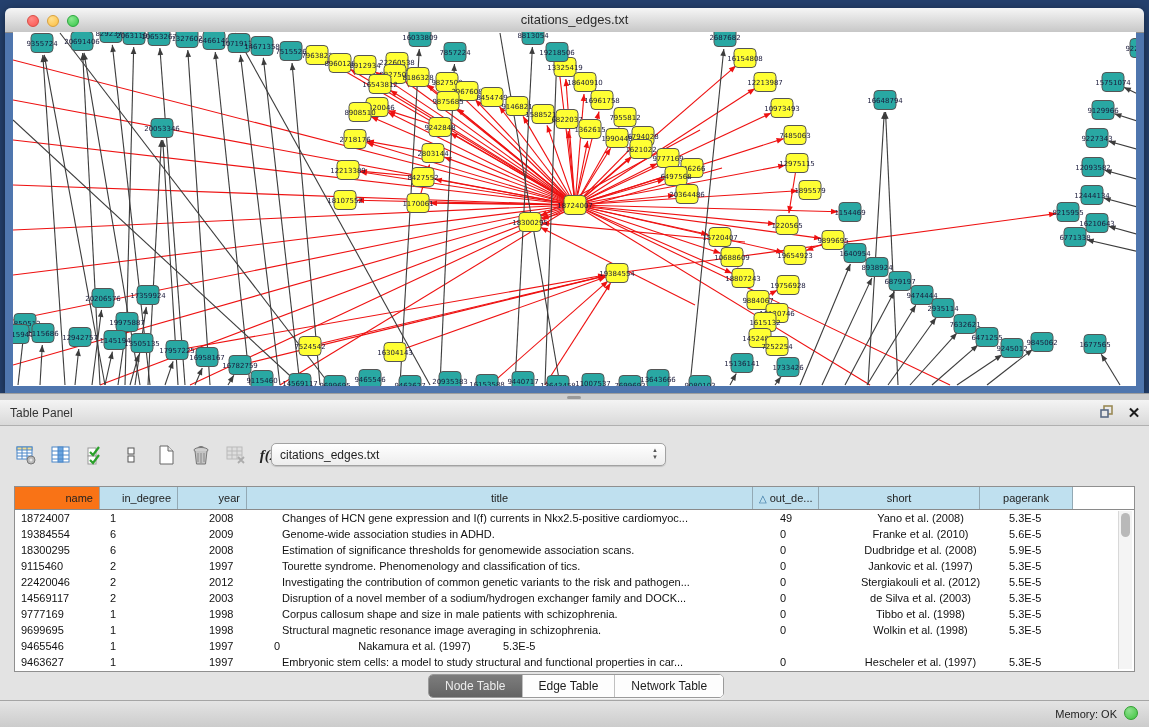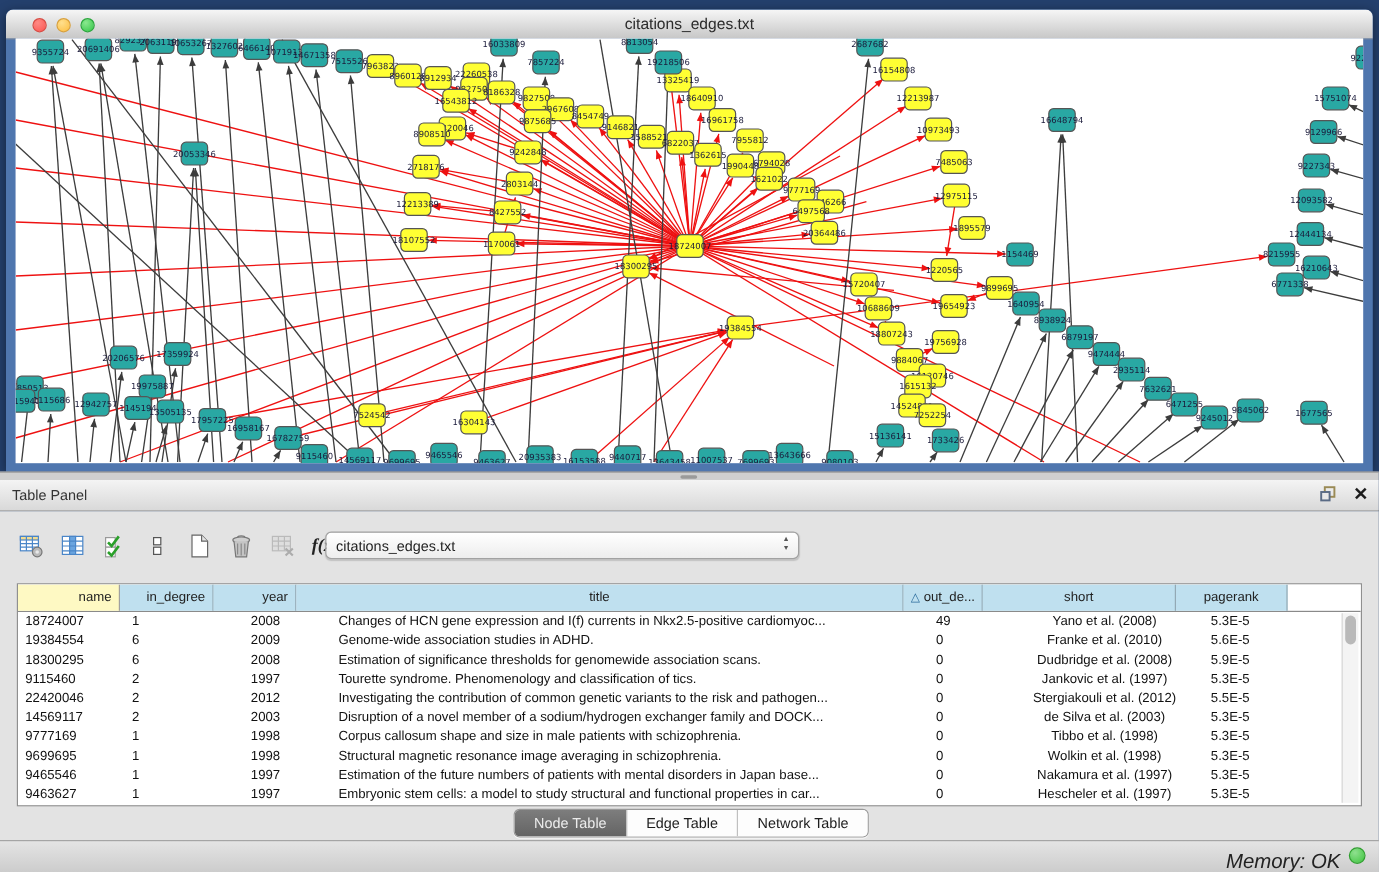"name" .th.first { background: #fef9c3 -> #f97316 }
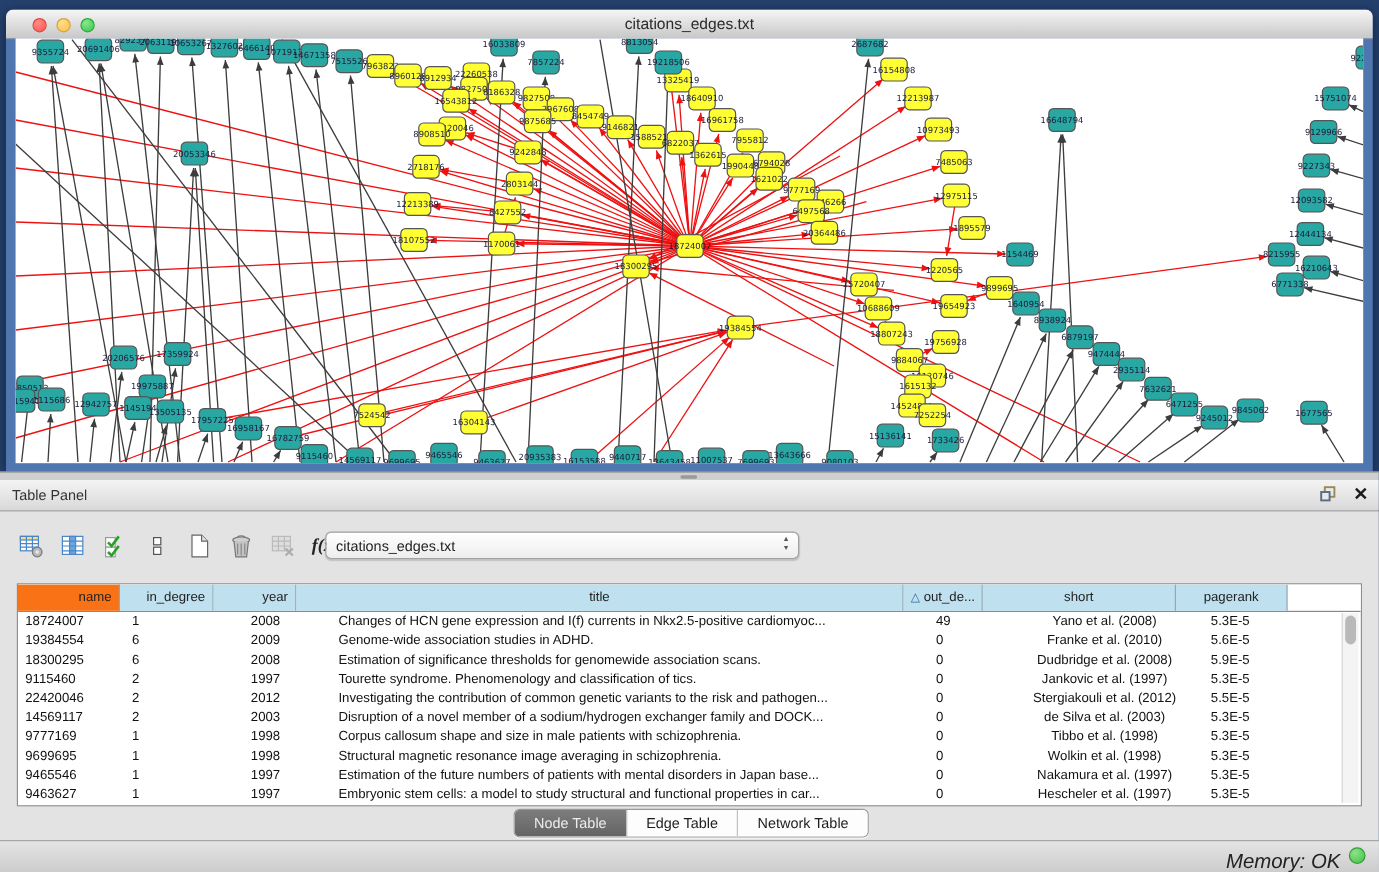"Estimation of the future numbers" div.td { html: <div>Estimation of the future numbers of patients with mental disorders in Japan base...</div> -> none }
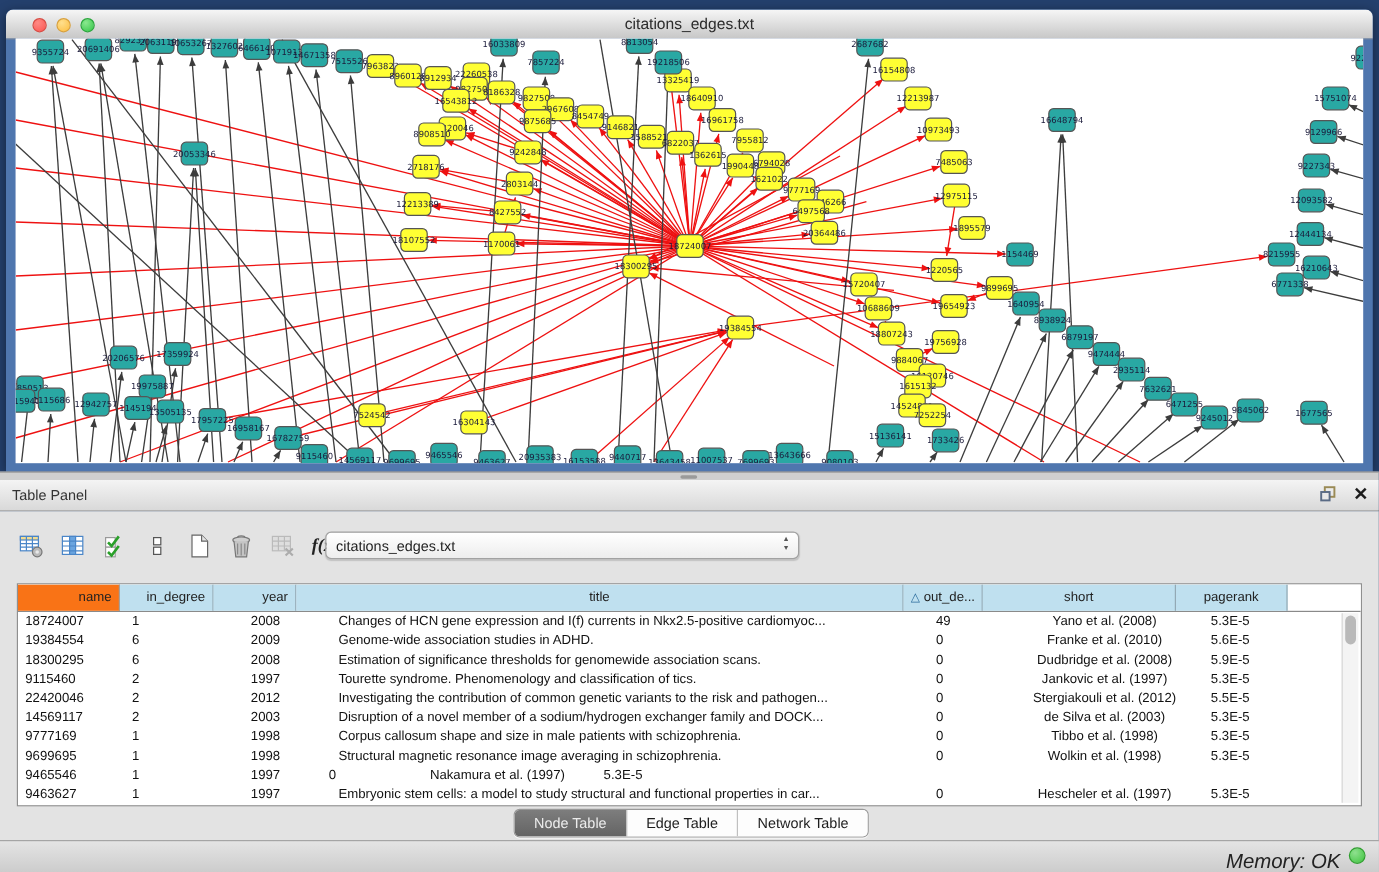"Memory: OK" .mem-label { font-size: 17px -> 11px; font-style: italic -> none }
